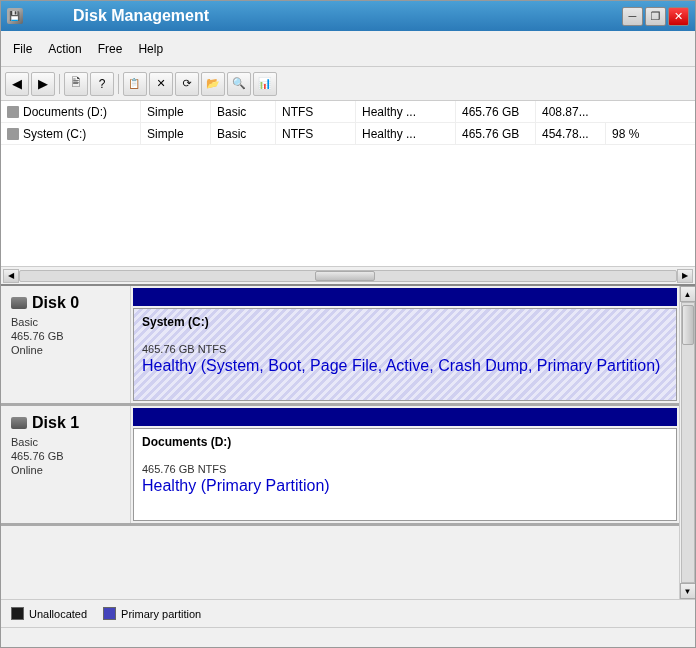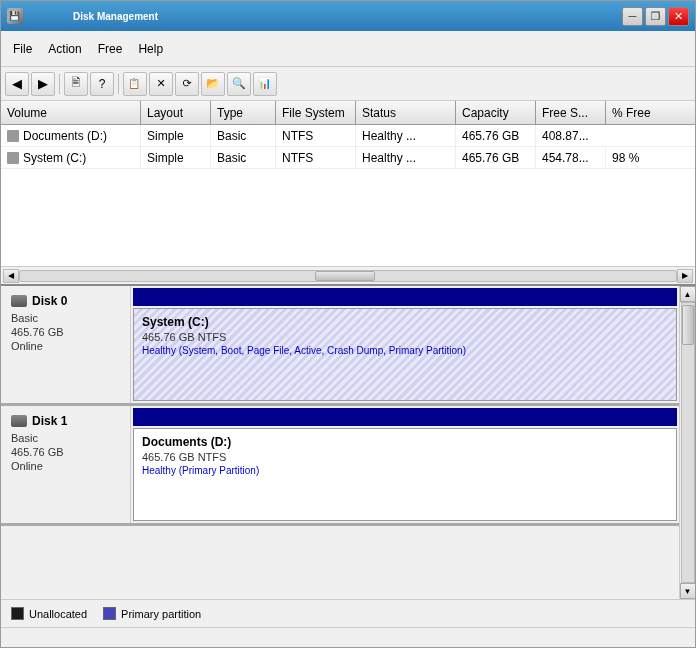"Disk Management" .title-text { font-size: 10px -> 16px }
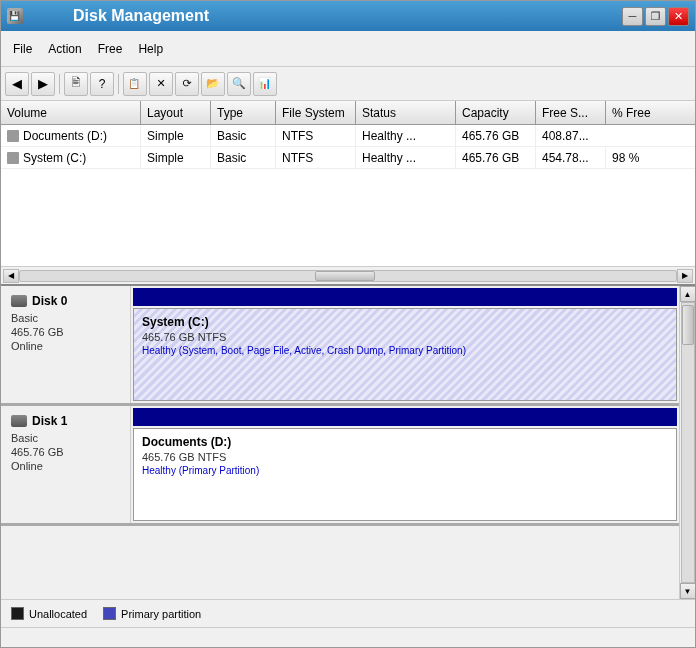"Volume" div.table-header { html: <div> <div>Volume</div> <div>Layout</div> <div>Type</div> <div>File System</div> <div>Status</div> <div>Capacity</div> <div>Free S...</div> <div>% Free</div> </div> -> none }
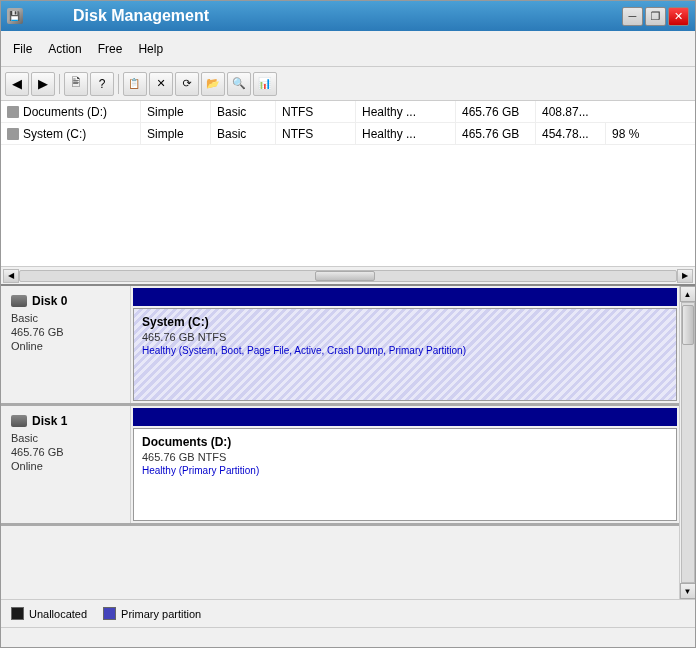"Disk 0" .disk-name { font-size: 12px -> 16px }
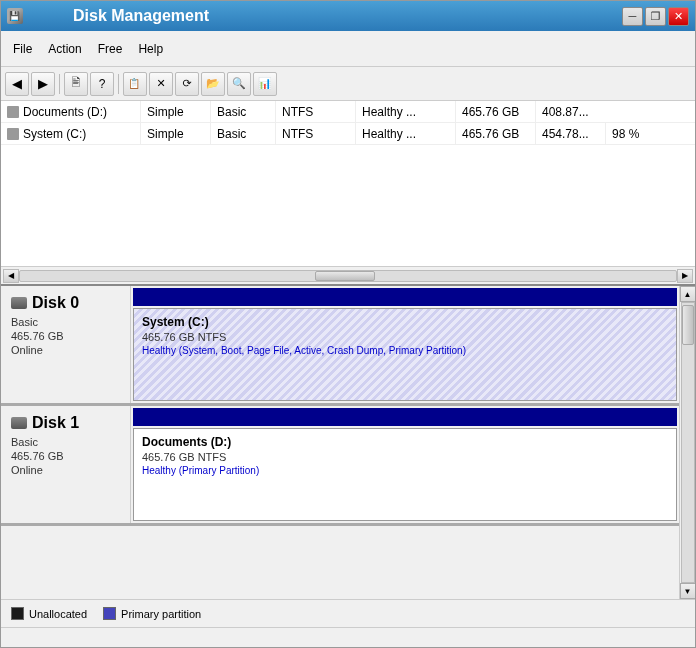"465.76 GB NTFS" .partition-size { margin-top: 2px -> 14px }
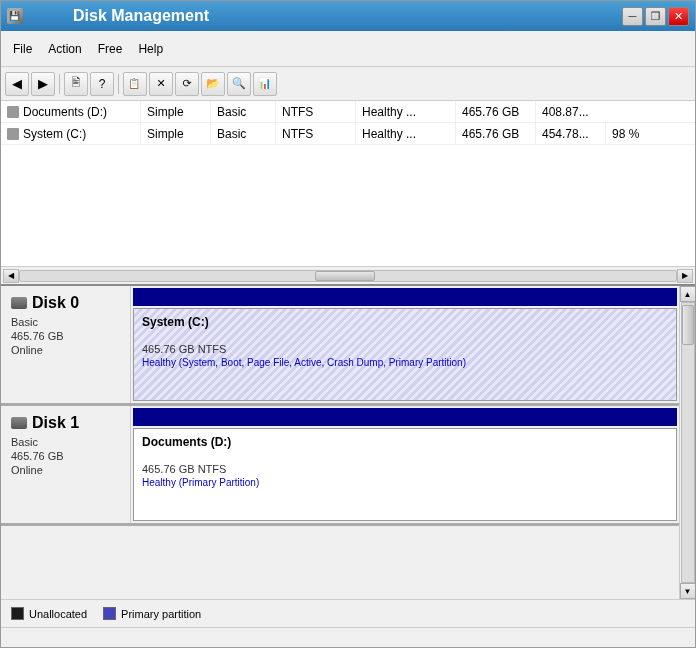"Healthy (System, Boot, Page File," .partition-status { font-size: 10px -> 16px }
